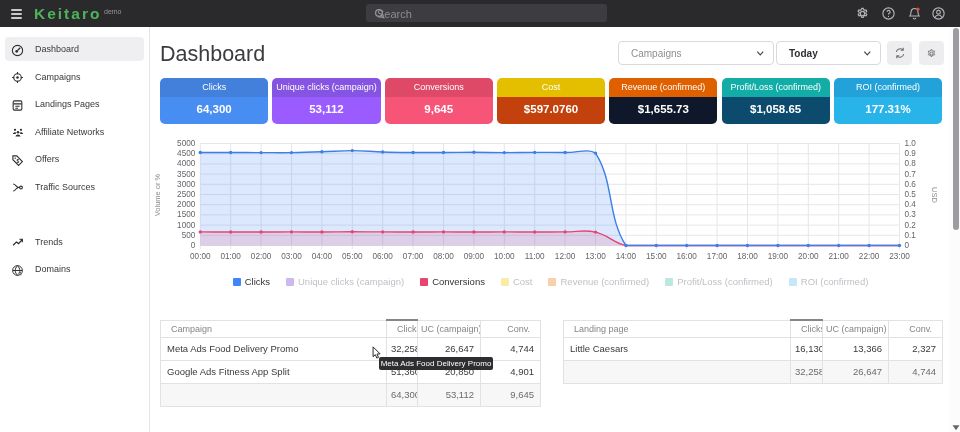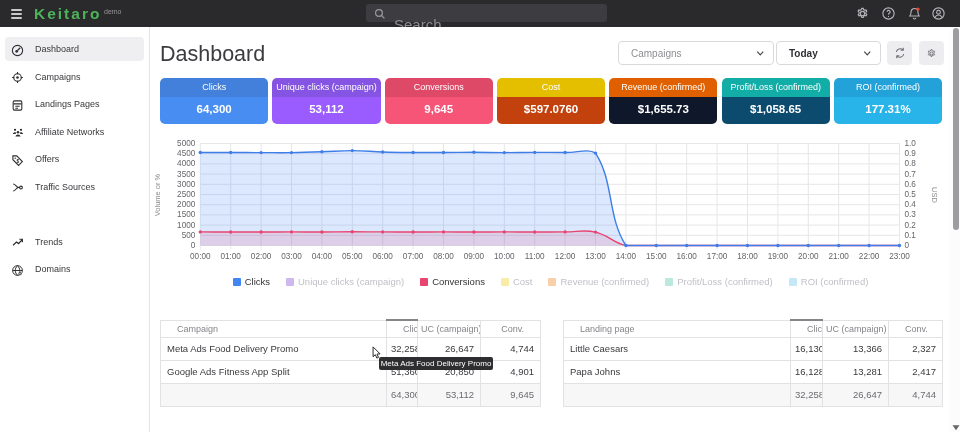"Search" #search span.txt { font-size: 15px -> 11px; left: 28px -> 11px; margin-top: 8px -> none }
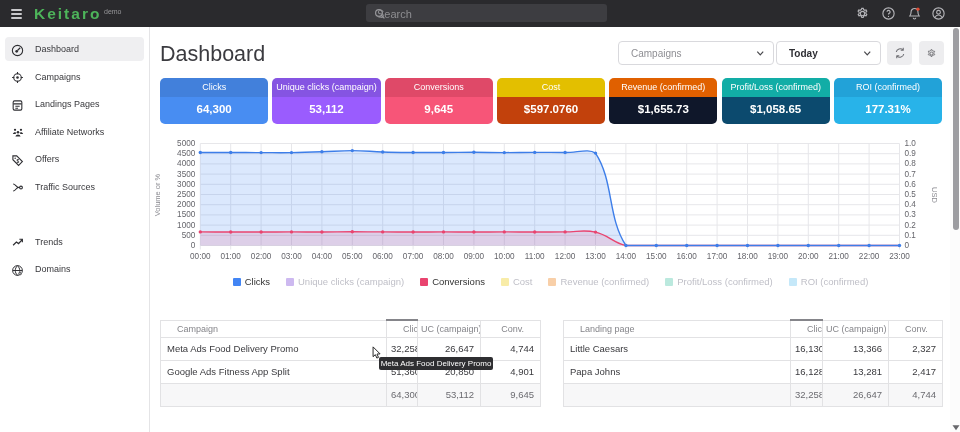"Campaign" th { padding: 0 16px -> 0 10px }
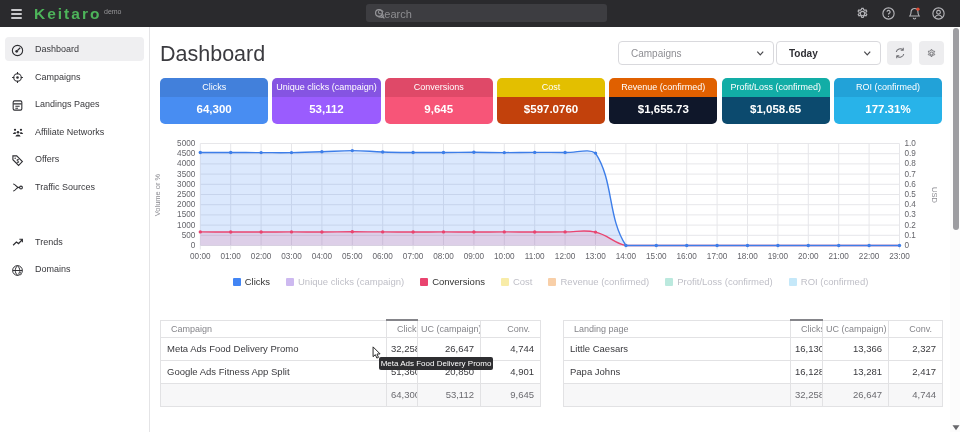"Papa Johns" tr { html: <tr> <td>Papa Johns</td> <td>16,128</td> <td>13,281</td> <td>2,417</td> </tr> -> none }
